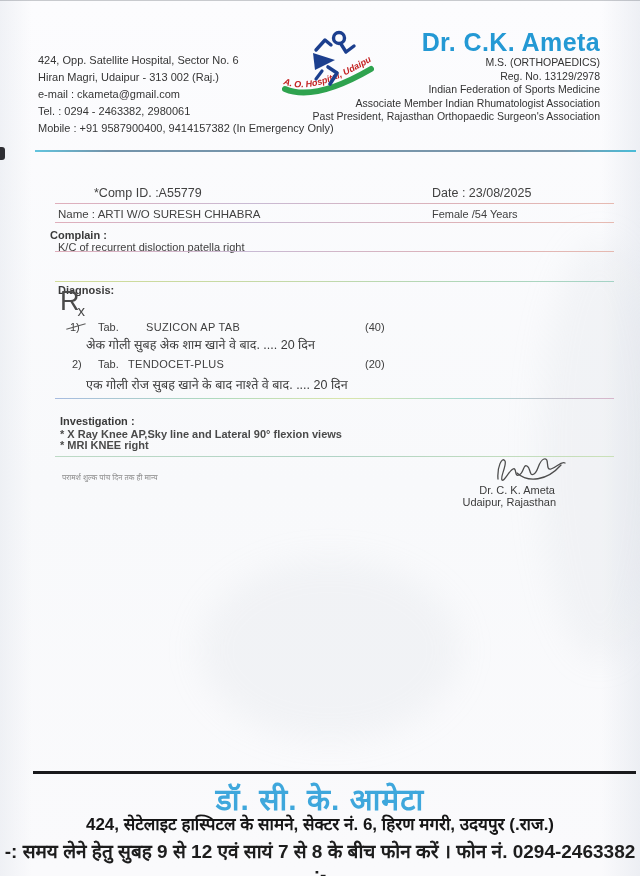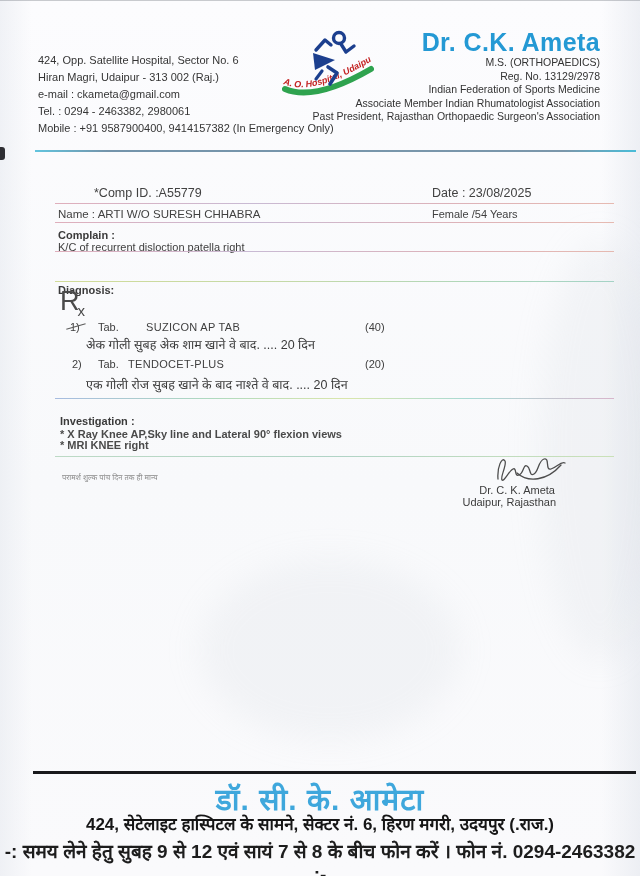"Complain :" div.abs { left: 58px -> 50px }
